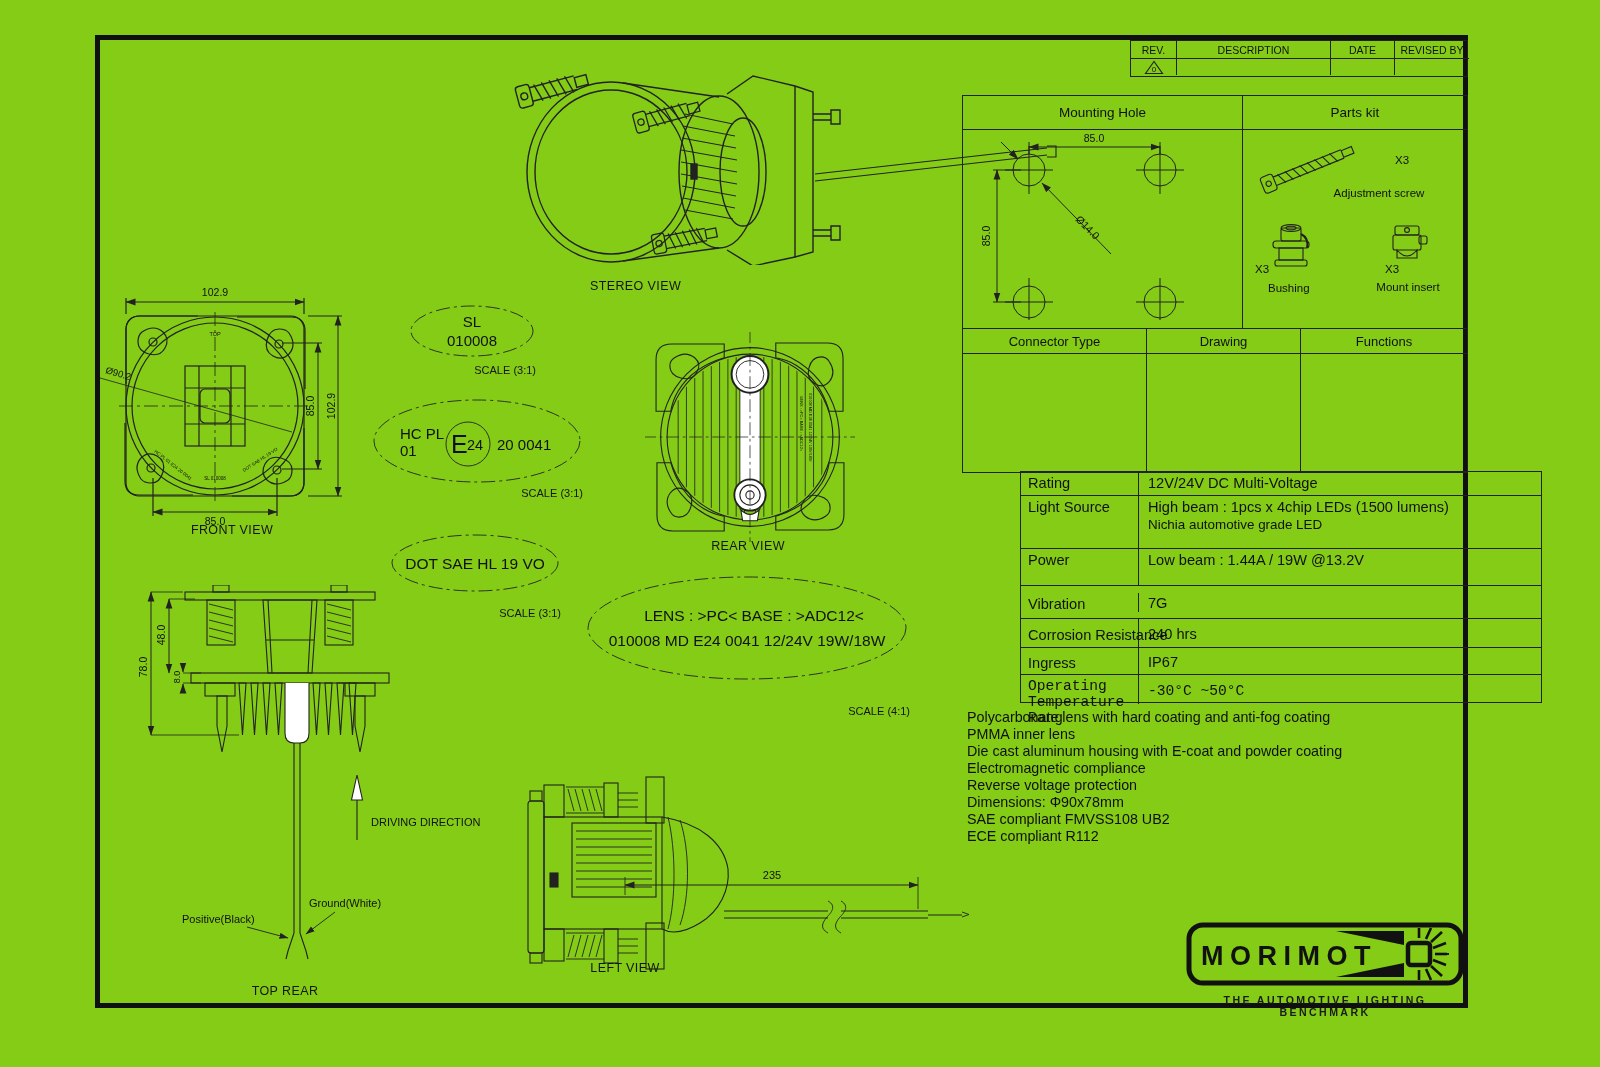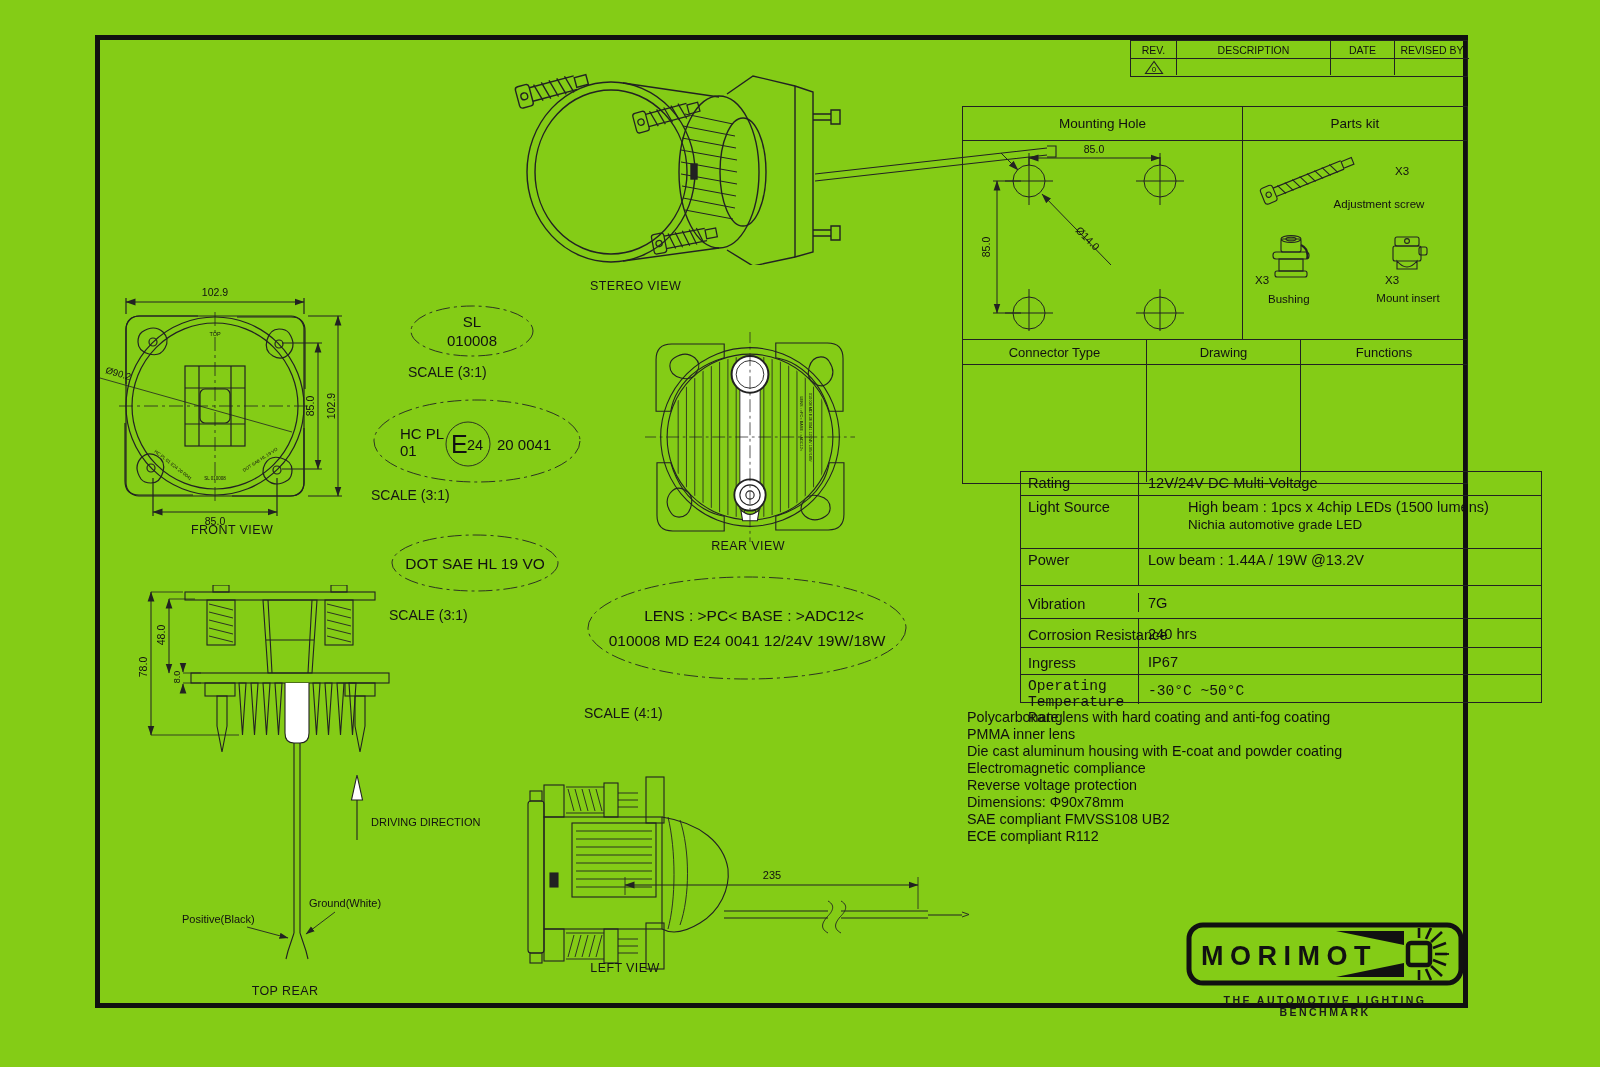"Mounting Hole" div.abs { top: 106px -> 95px }
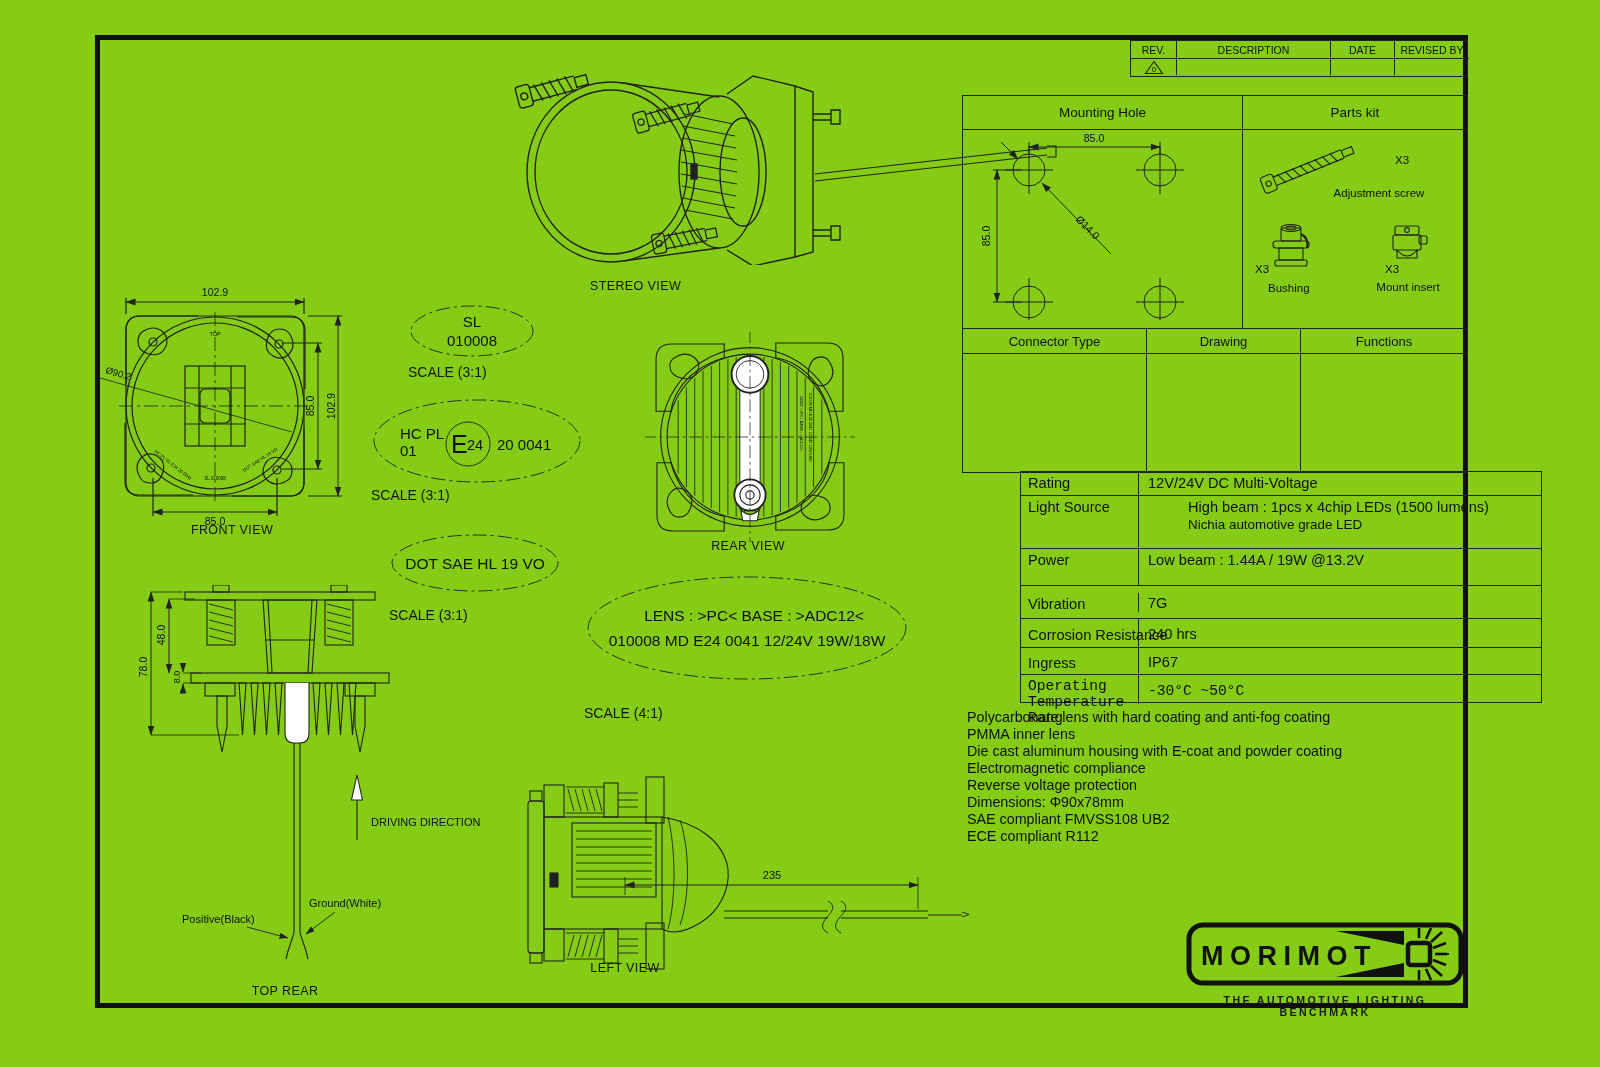"SCALE (3:1)" .scale { font-size: 14px -> 11px; text-align: left -> right }
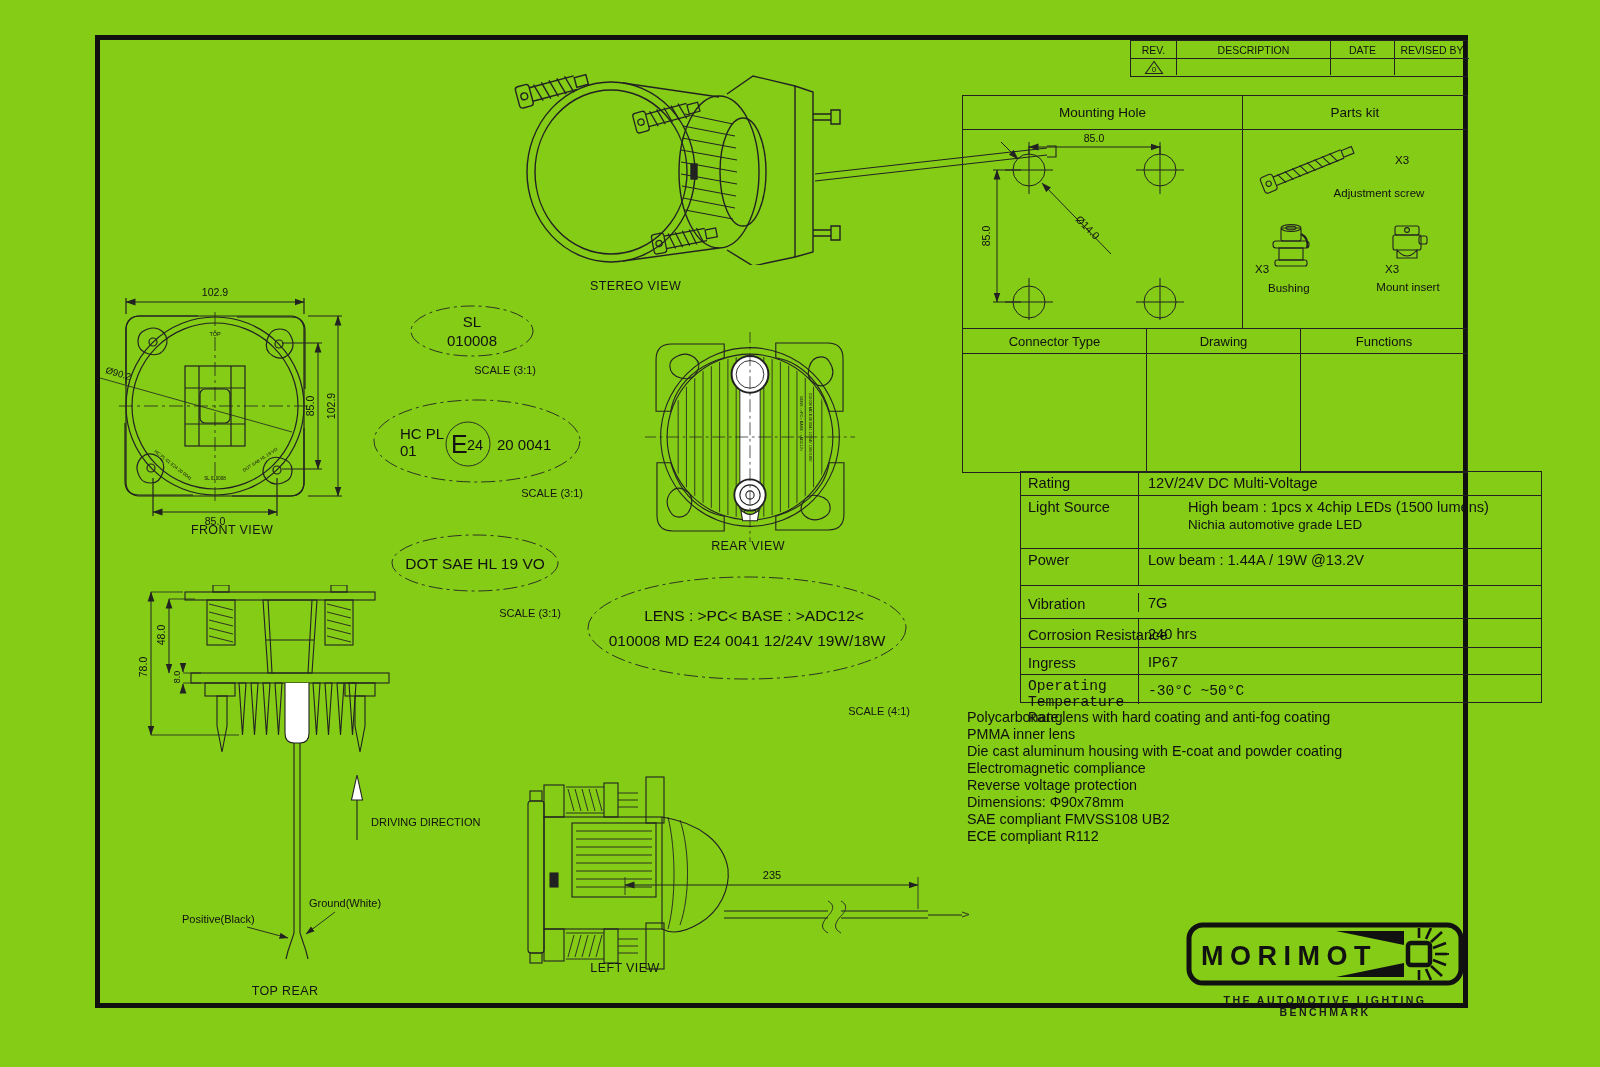"Light Source" div.spec-row { gap: 40px -> none }
